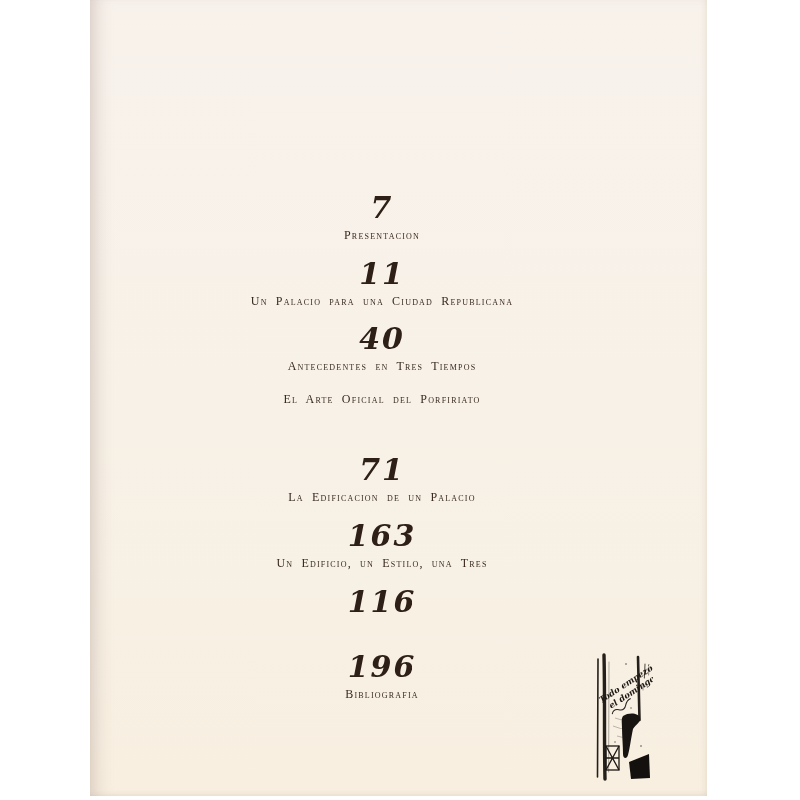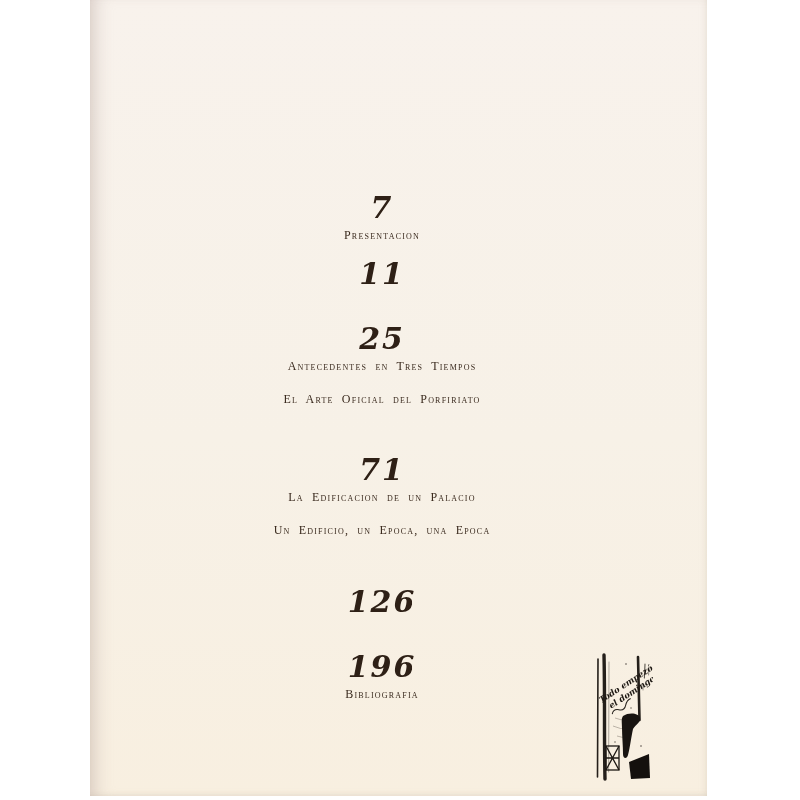"Un Palacio para una Ciudad" div.toc-title { html: none -> <div>Un Palacio para una Ciudad Republicana</div> }
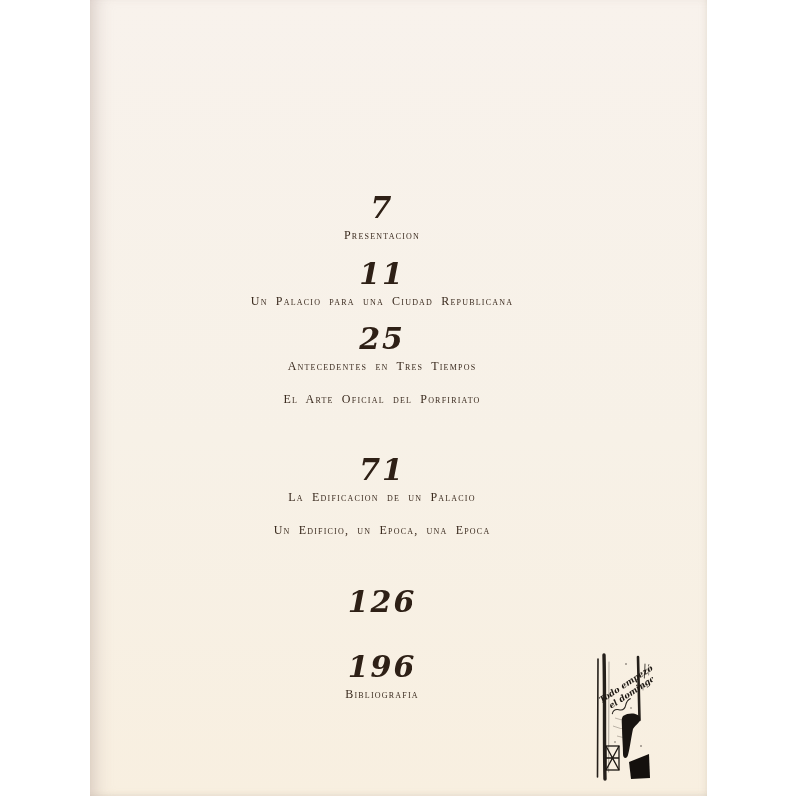"25" div.toc-num { text: 25 -> 40 }
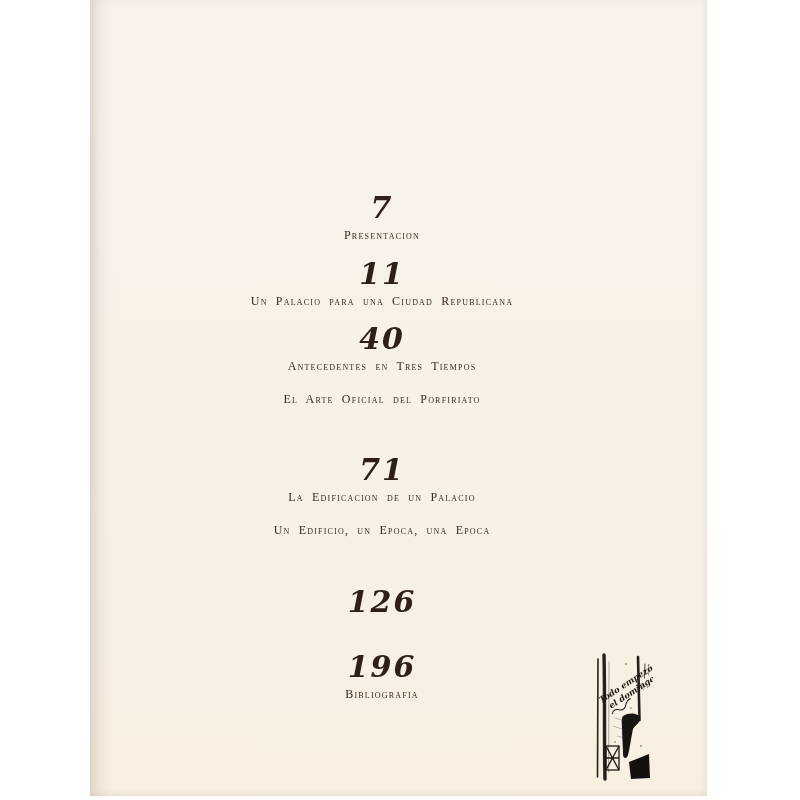"163" div.toc-num { html: none -> <div>163</div> }
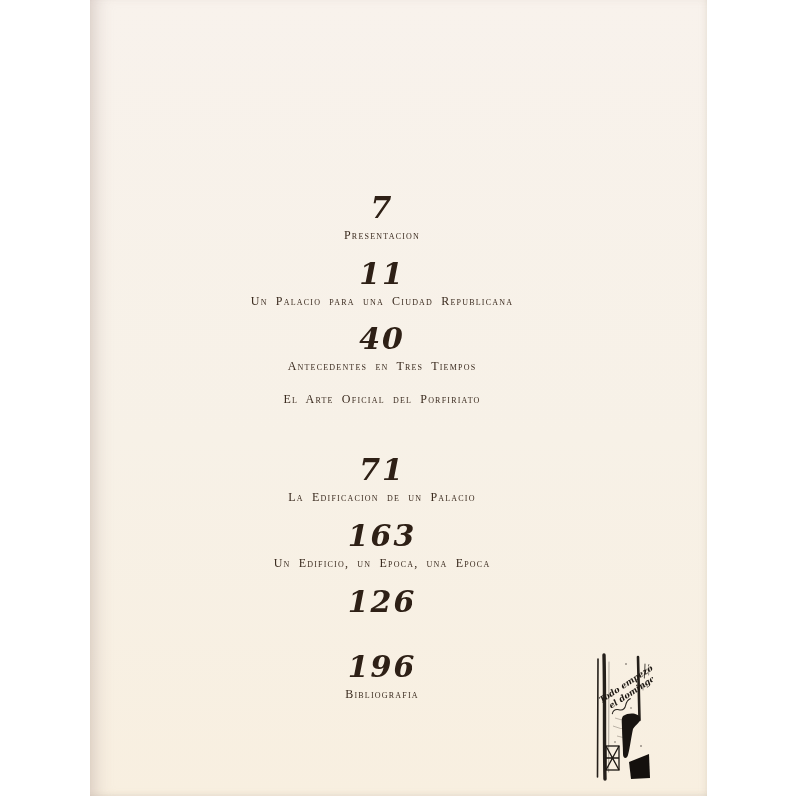"Un Edificio, un Epoca, una" div.toc-title { text: Epoca, una Epoca -> Estilo, una Tres }
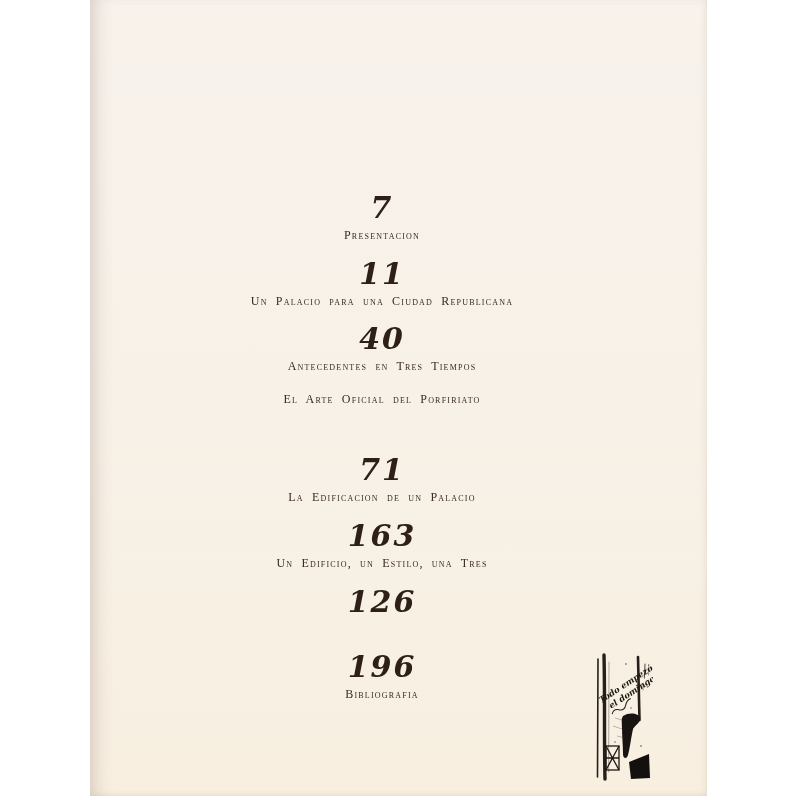"126" div.toc-num { text: 126 -> 116 }
